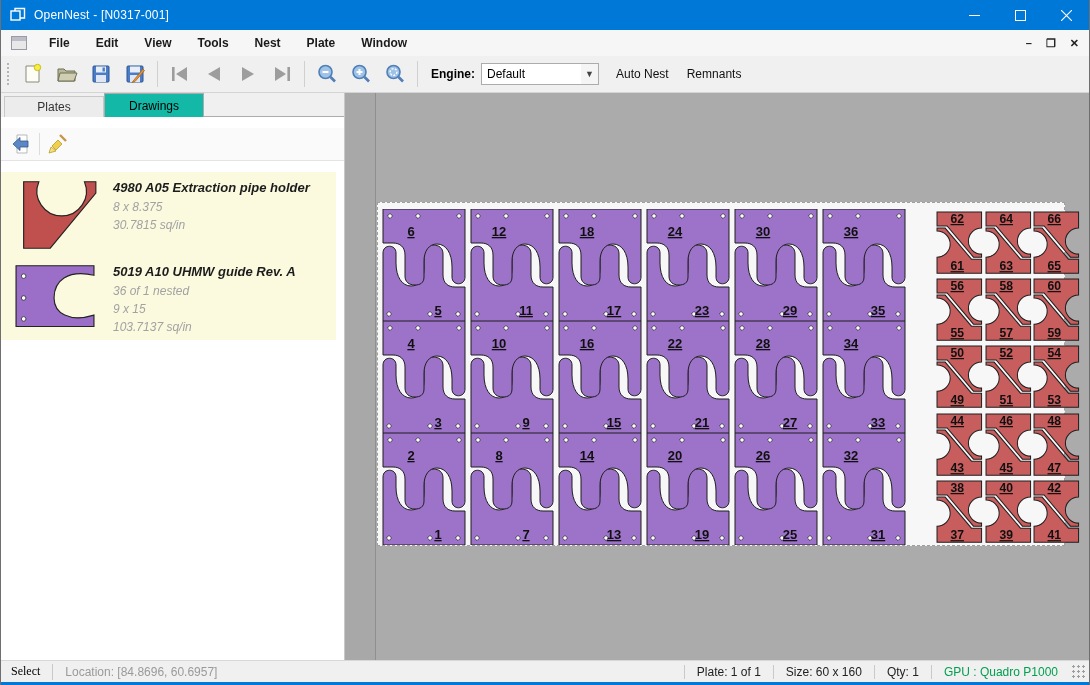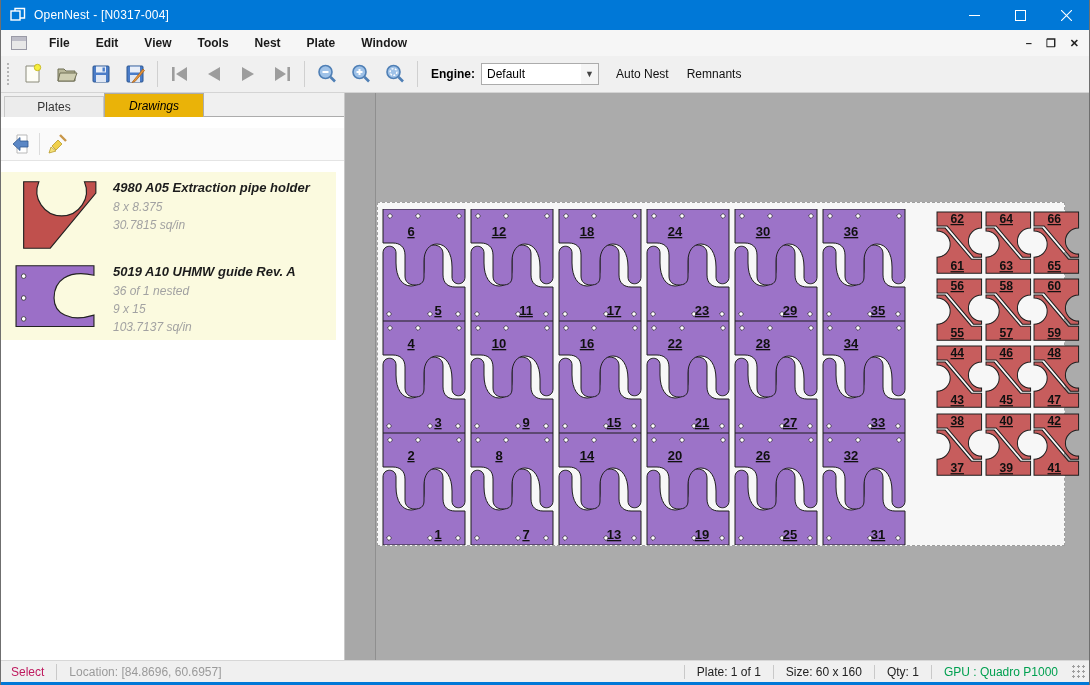"OpenNest - [N0317-004]" span.title { text: N0317-004 -> N0317-001 }
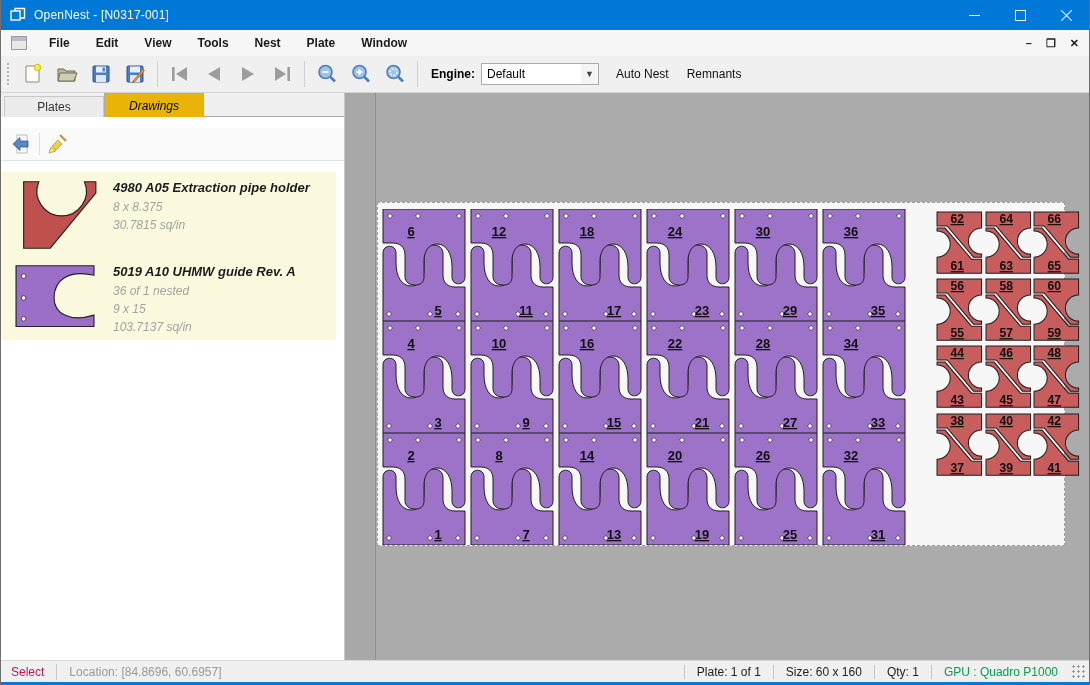"Drawings" .tab.active { background: #eab308 -> #14b8a6; font-style: italic -> none }
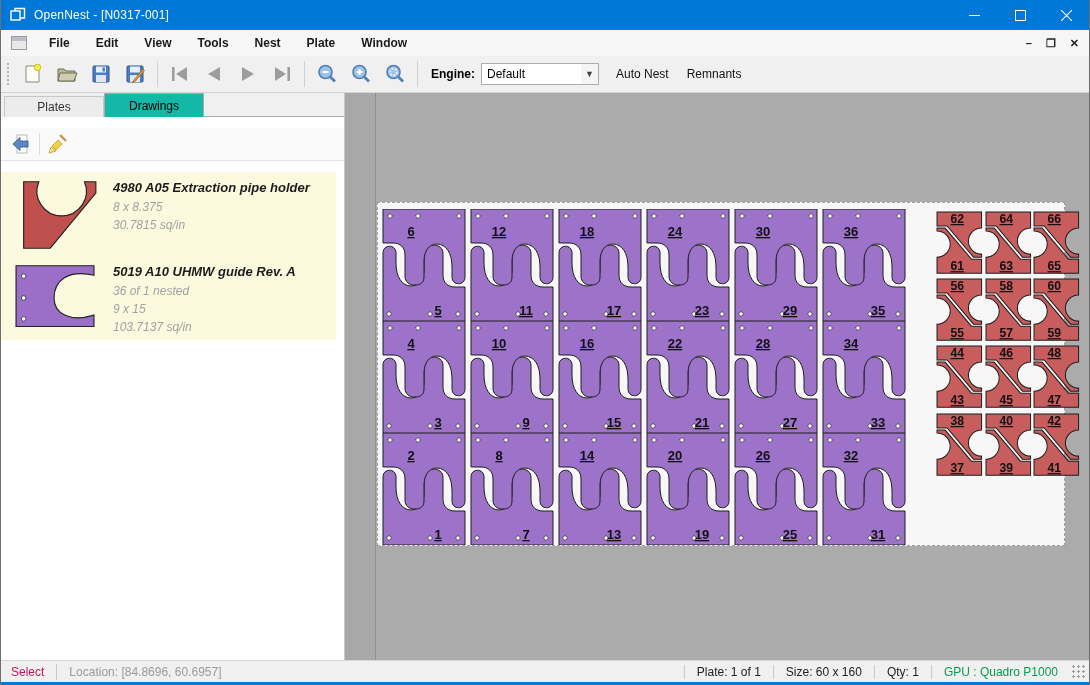"50" div.nrow { html: none -> <div> <svg> <g> <path></path> <path></path> </g> <text>50</text> <text>49</text> </svg> <svg> <g> <path></path> <path></path> </g> <text>52</text> <text>51</text> </svg> <svg> <g> <path></path> <path></path> </g> <text>54</text> <text>53</text> </svg> </div> }
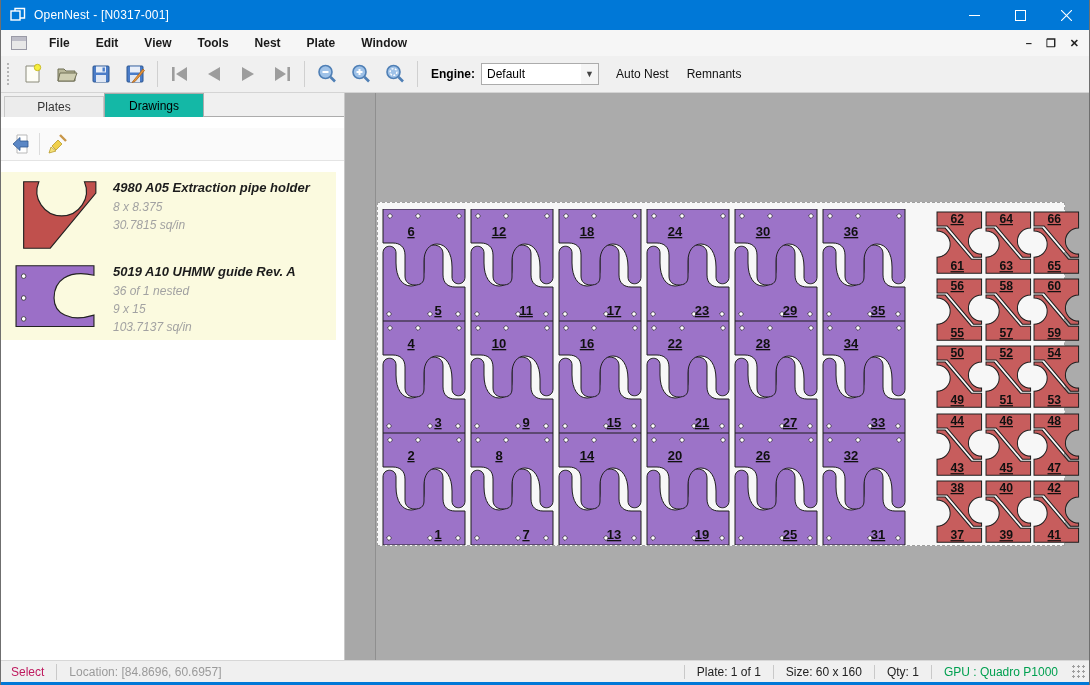"Select" .st-mode { color: #be185d -> #000000; font-family: none -> Liberation Serif, serif }
